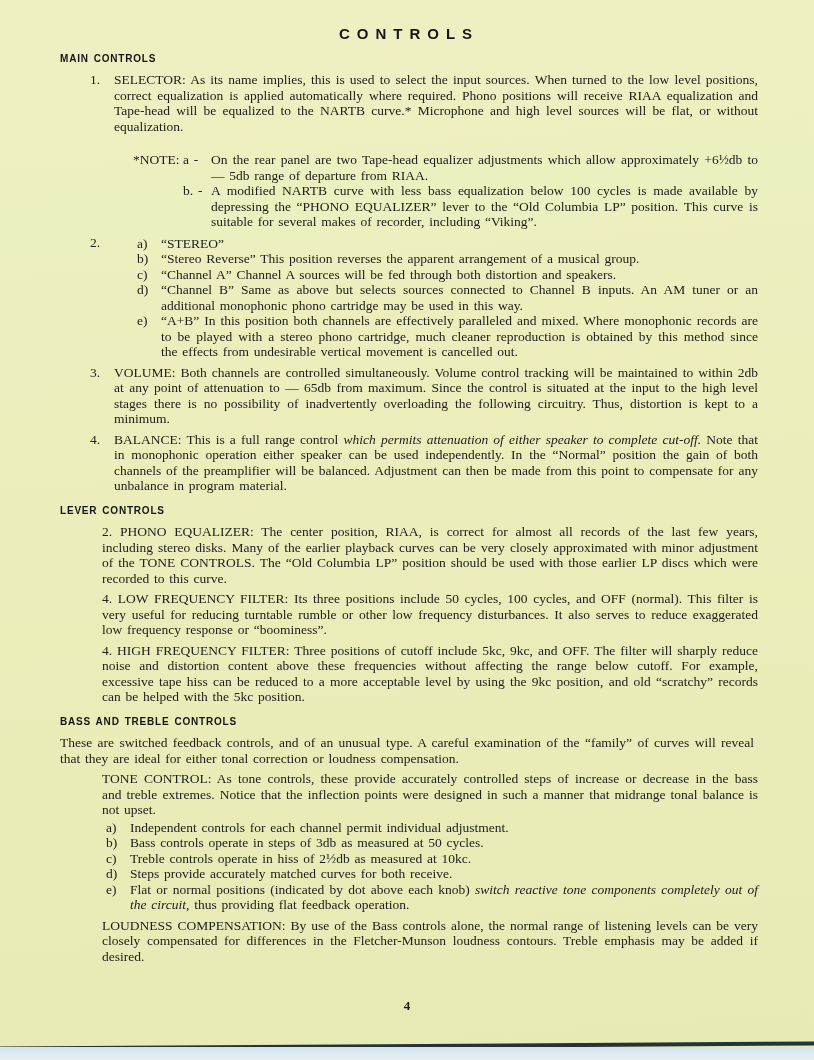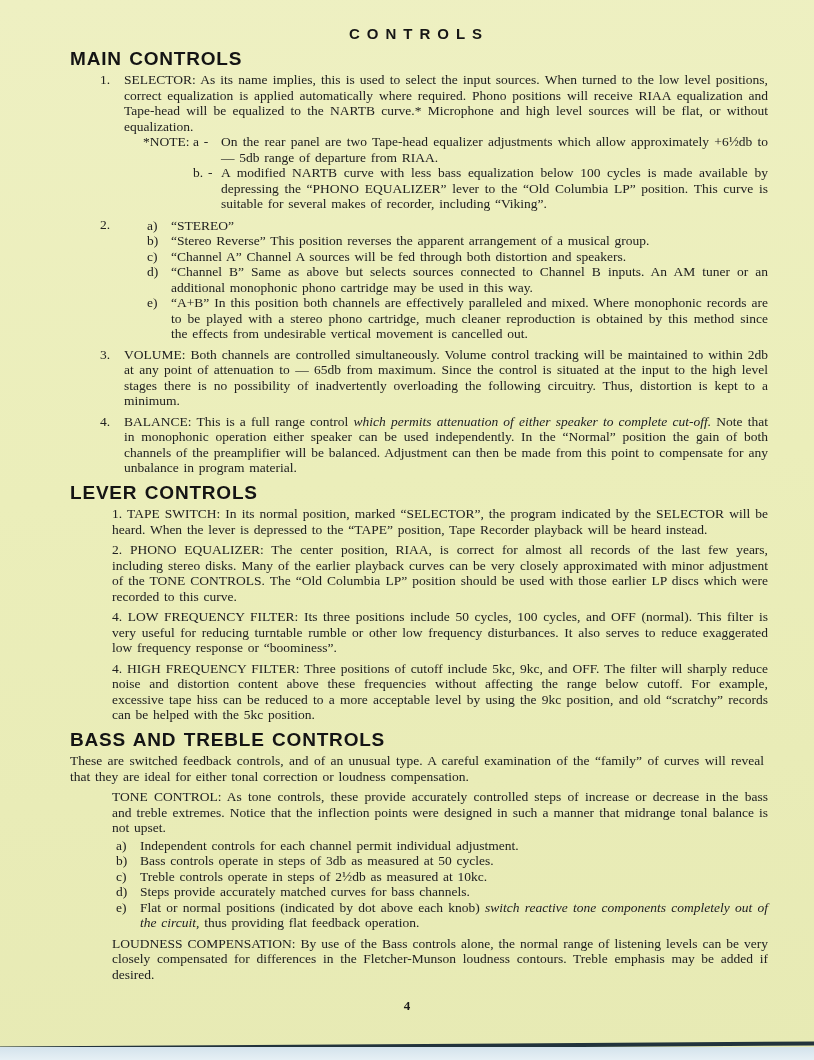"CONTROLS" .content { left: 70px -> 60px }
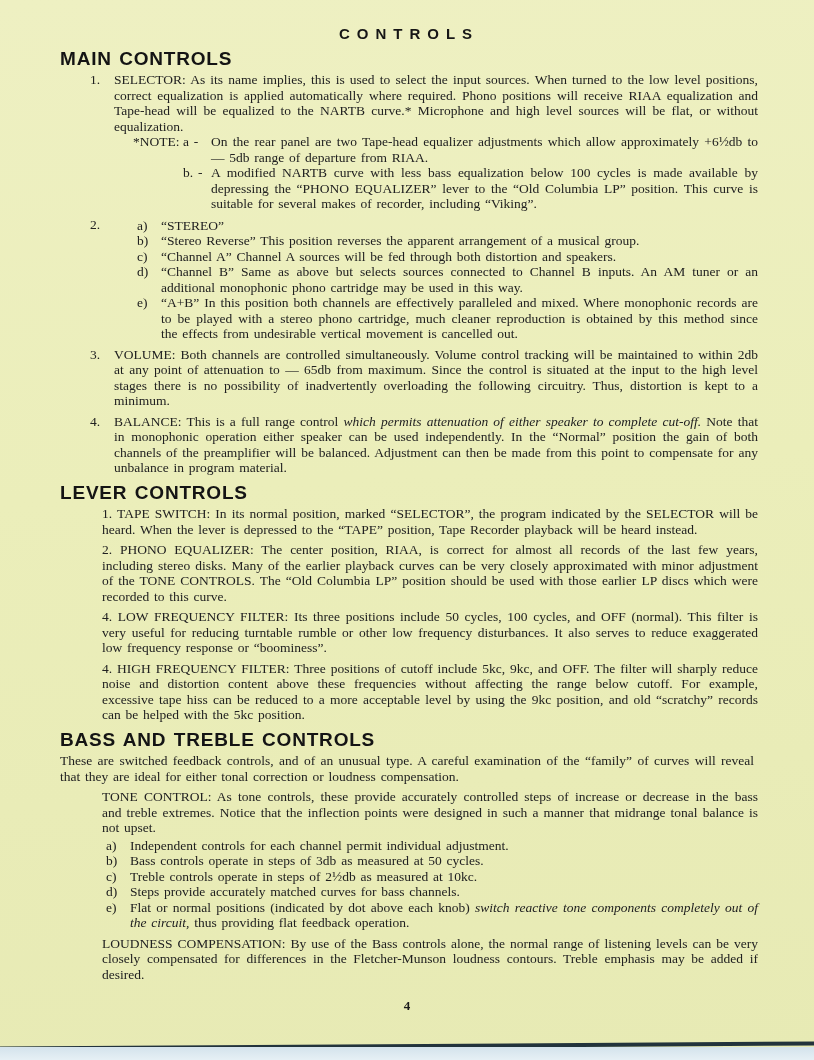"MAIN CONTROLS" .h2 { font-size: 19px -> 10px }
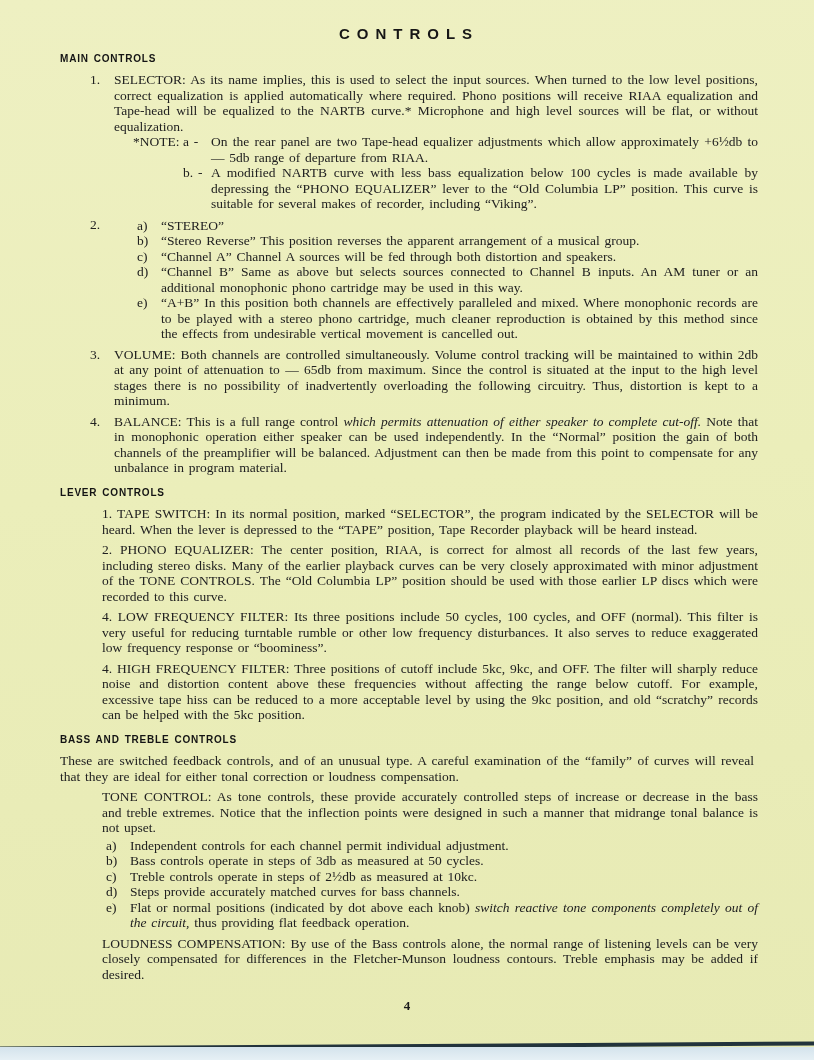"*NOTE:" .note { margin-top: 0 -> 18px }
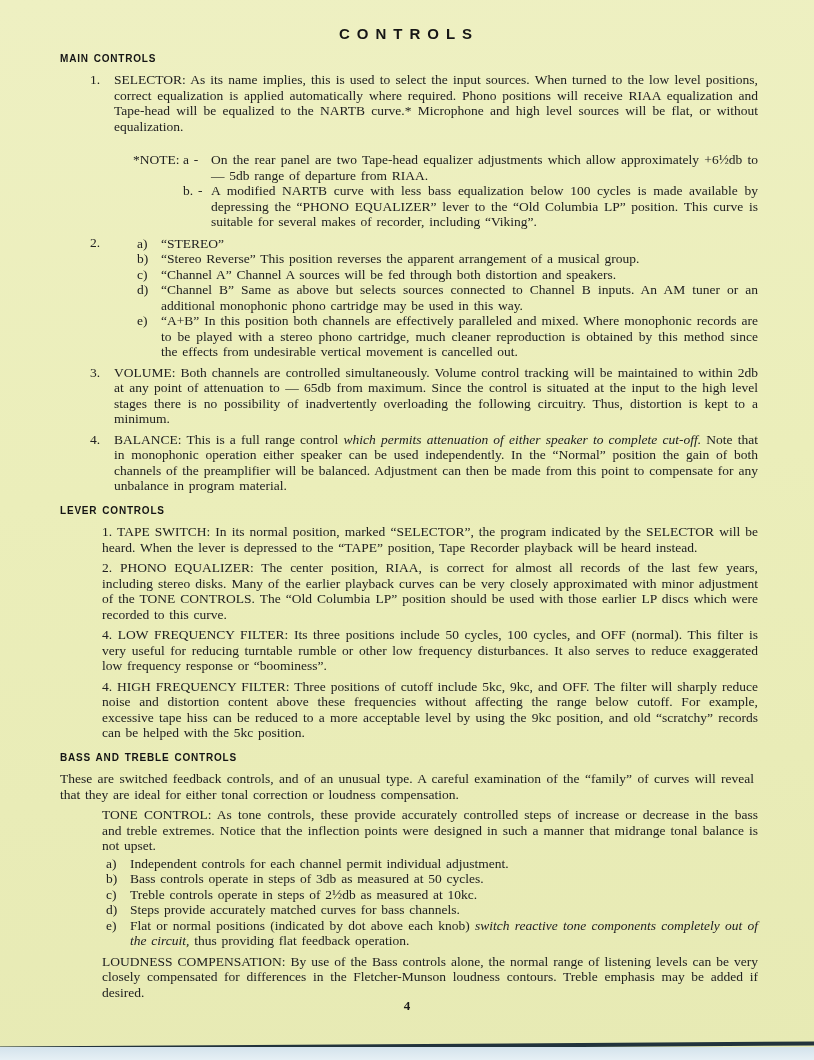"1. TAPE SWITCH: In its" div.lever-para { html: <div>1. TAPE SWITCH: In its normal position, marked “SELECTOR”, the program indicated by the SELECTOR will be heard. When the lever is depressed to the “TAPE” position, Tape Recorder playback will be heard instead.</div> -> none }
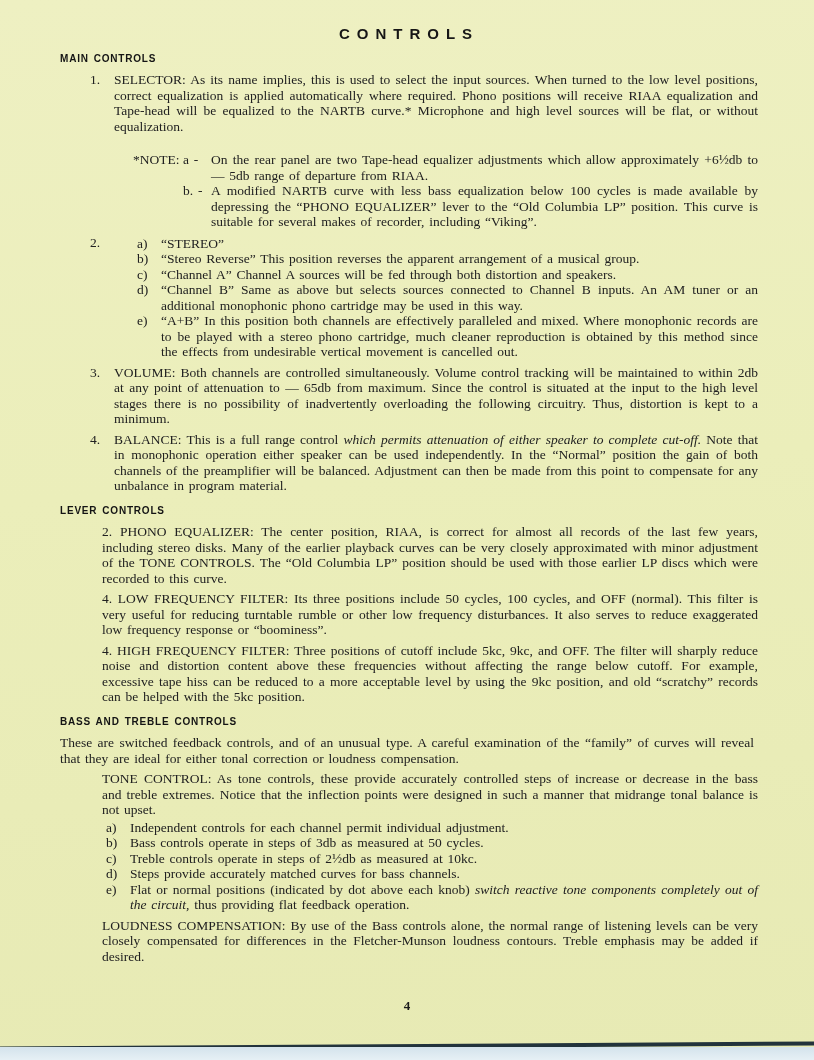"Treble controls operate in steps" div.at { text: steps -> hiss }
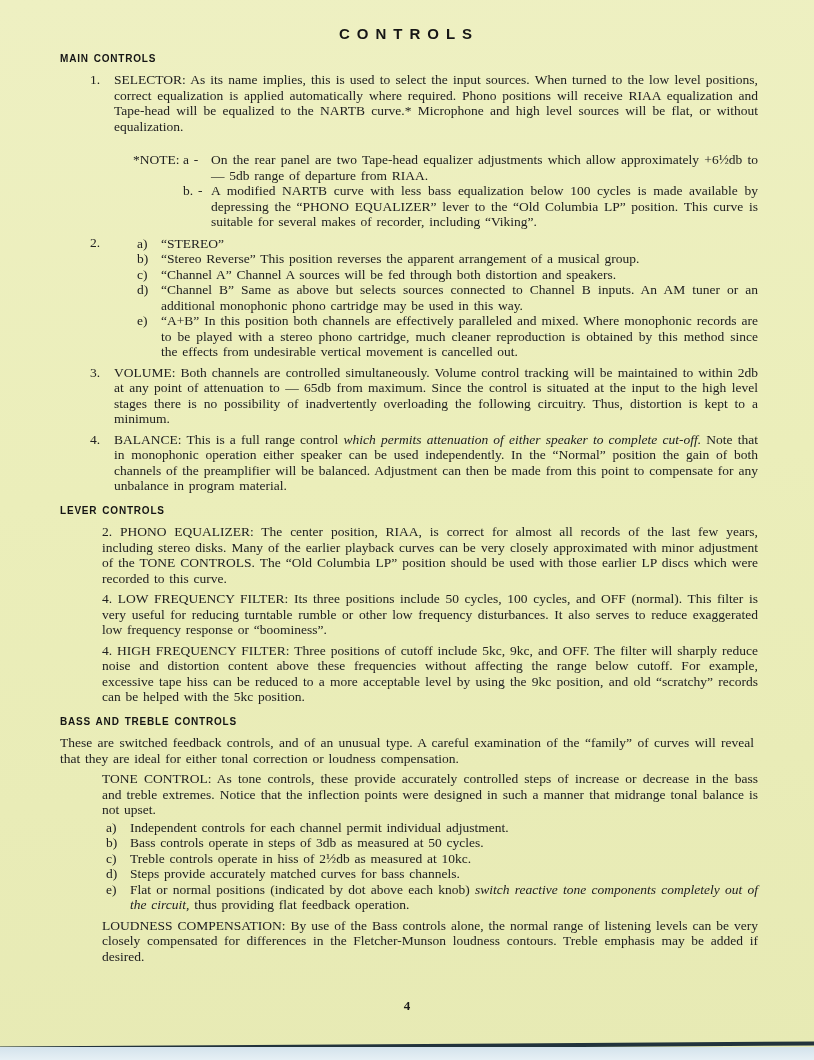"Steps provide accurately matched curves" div.at { text: bass channels -> both receive }
